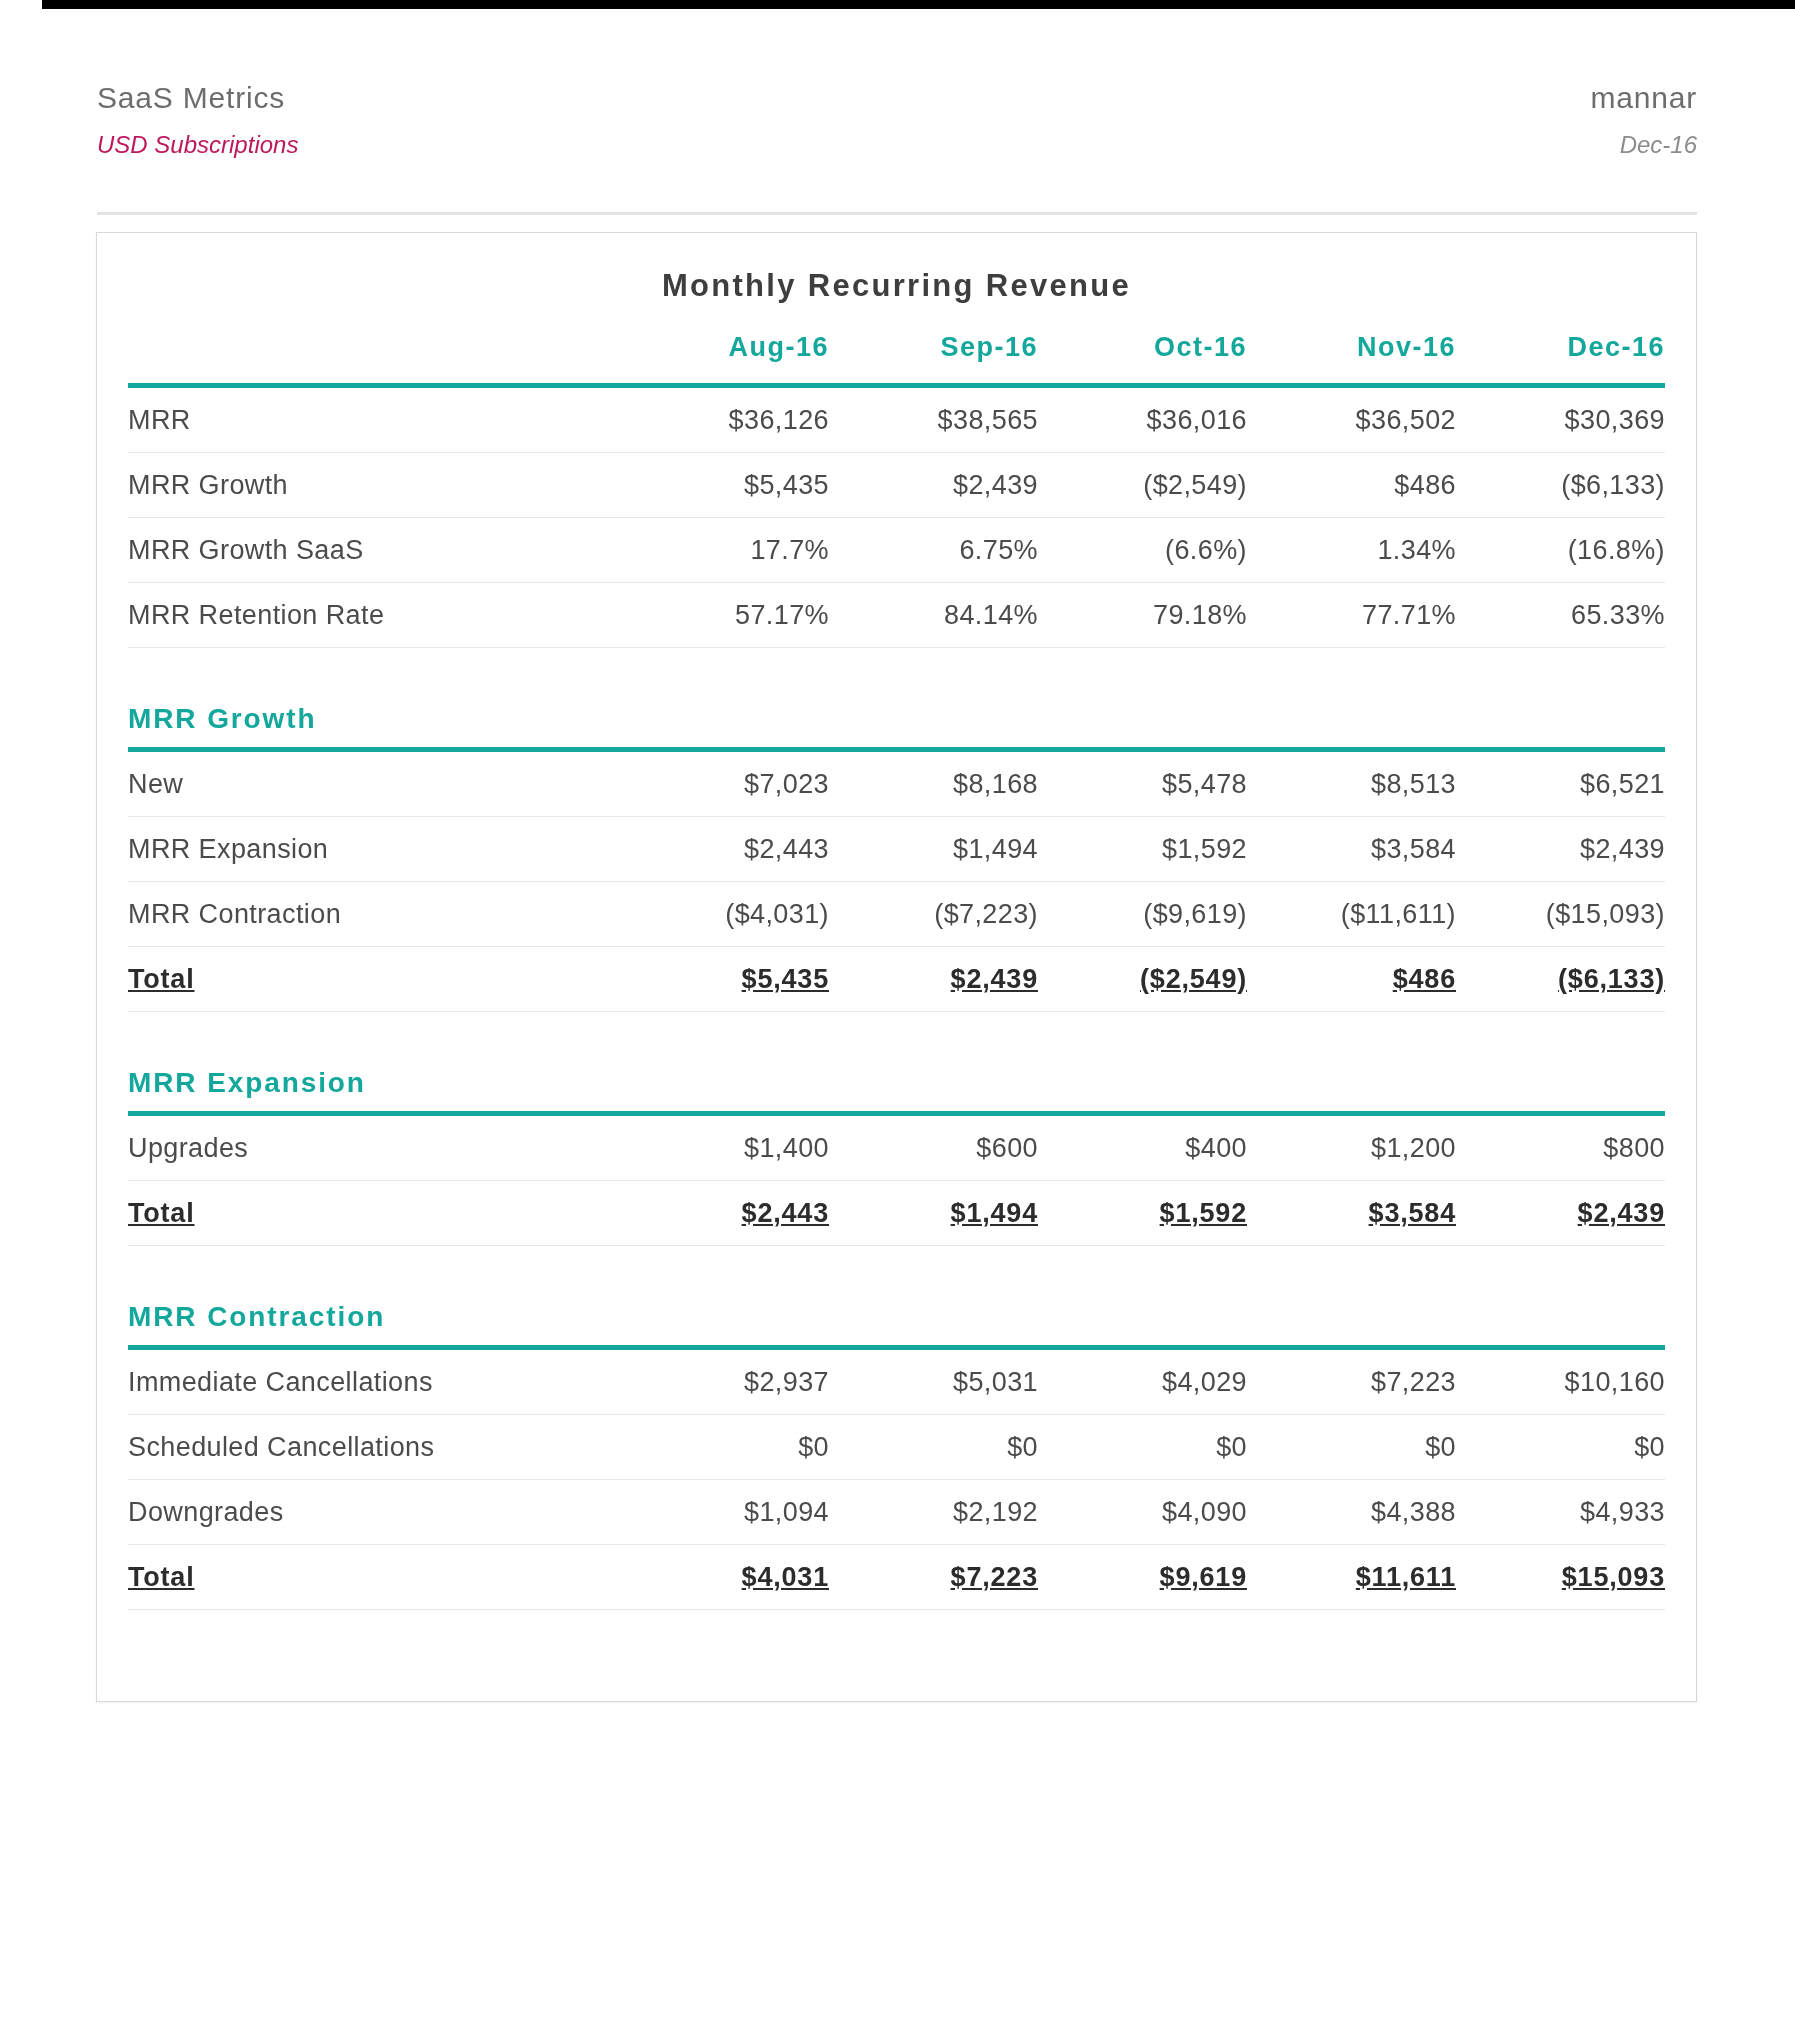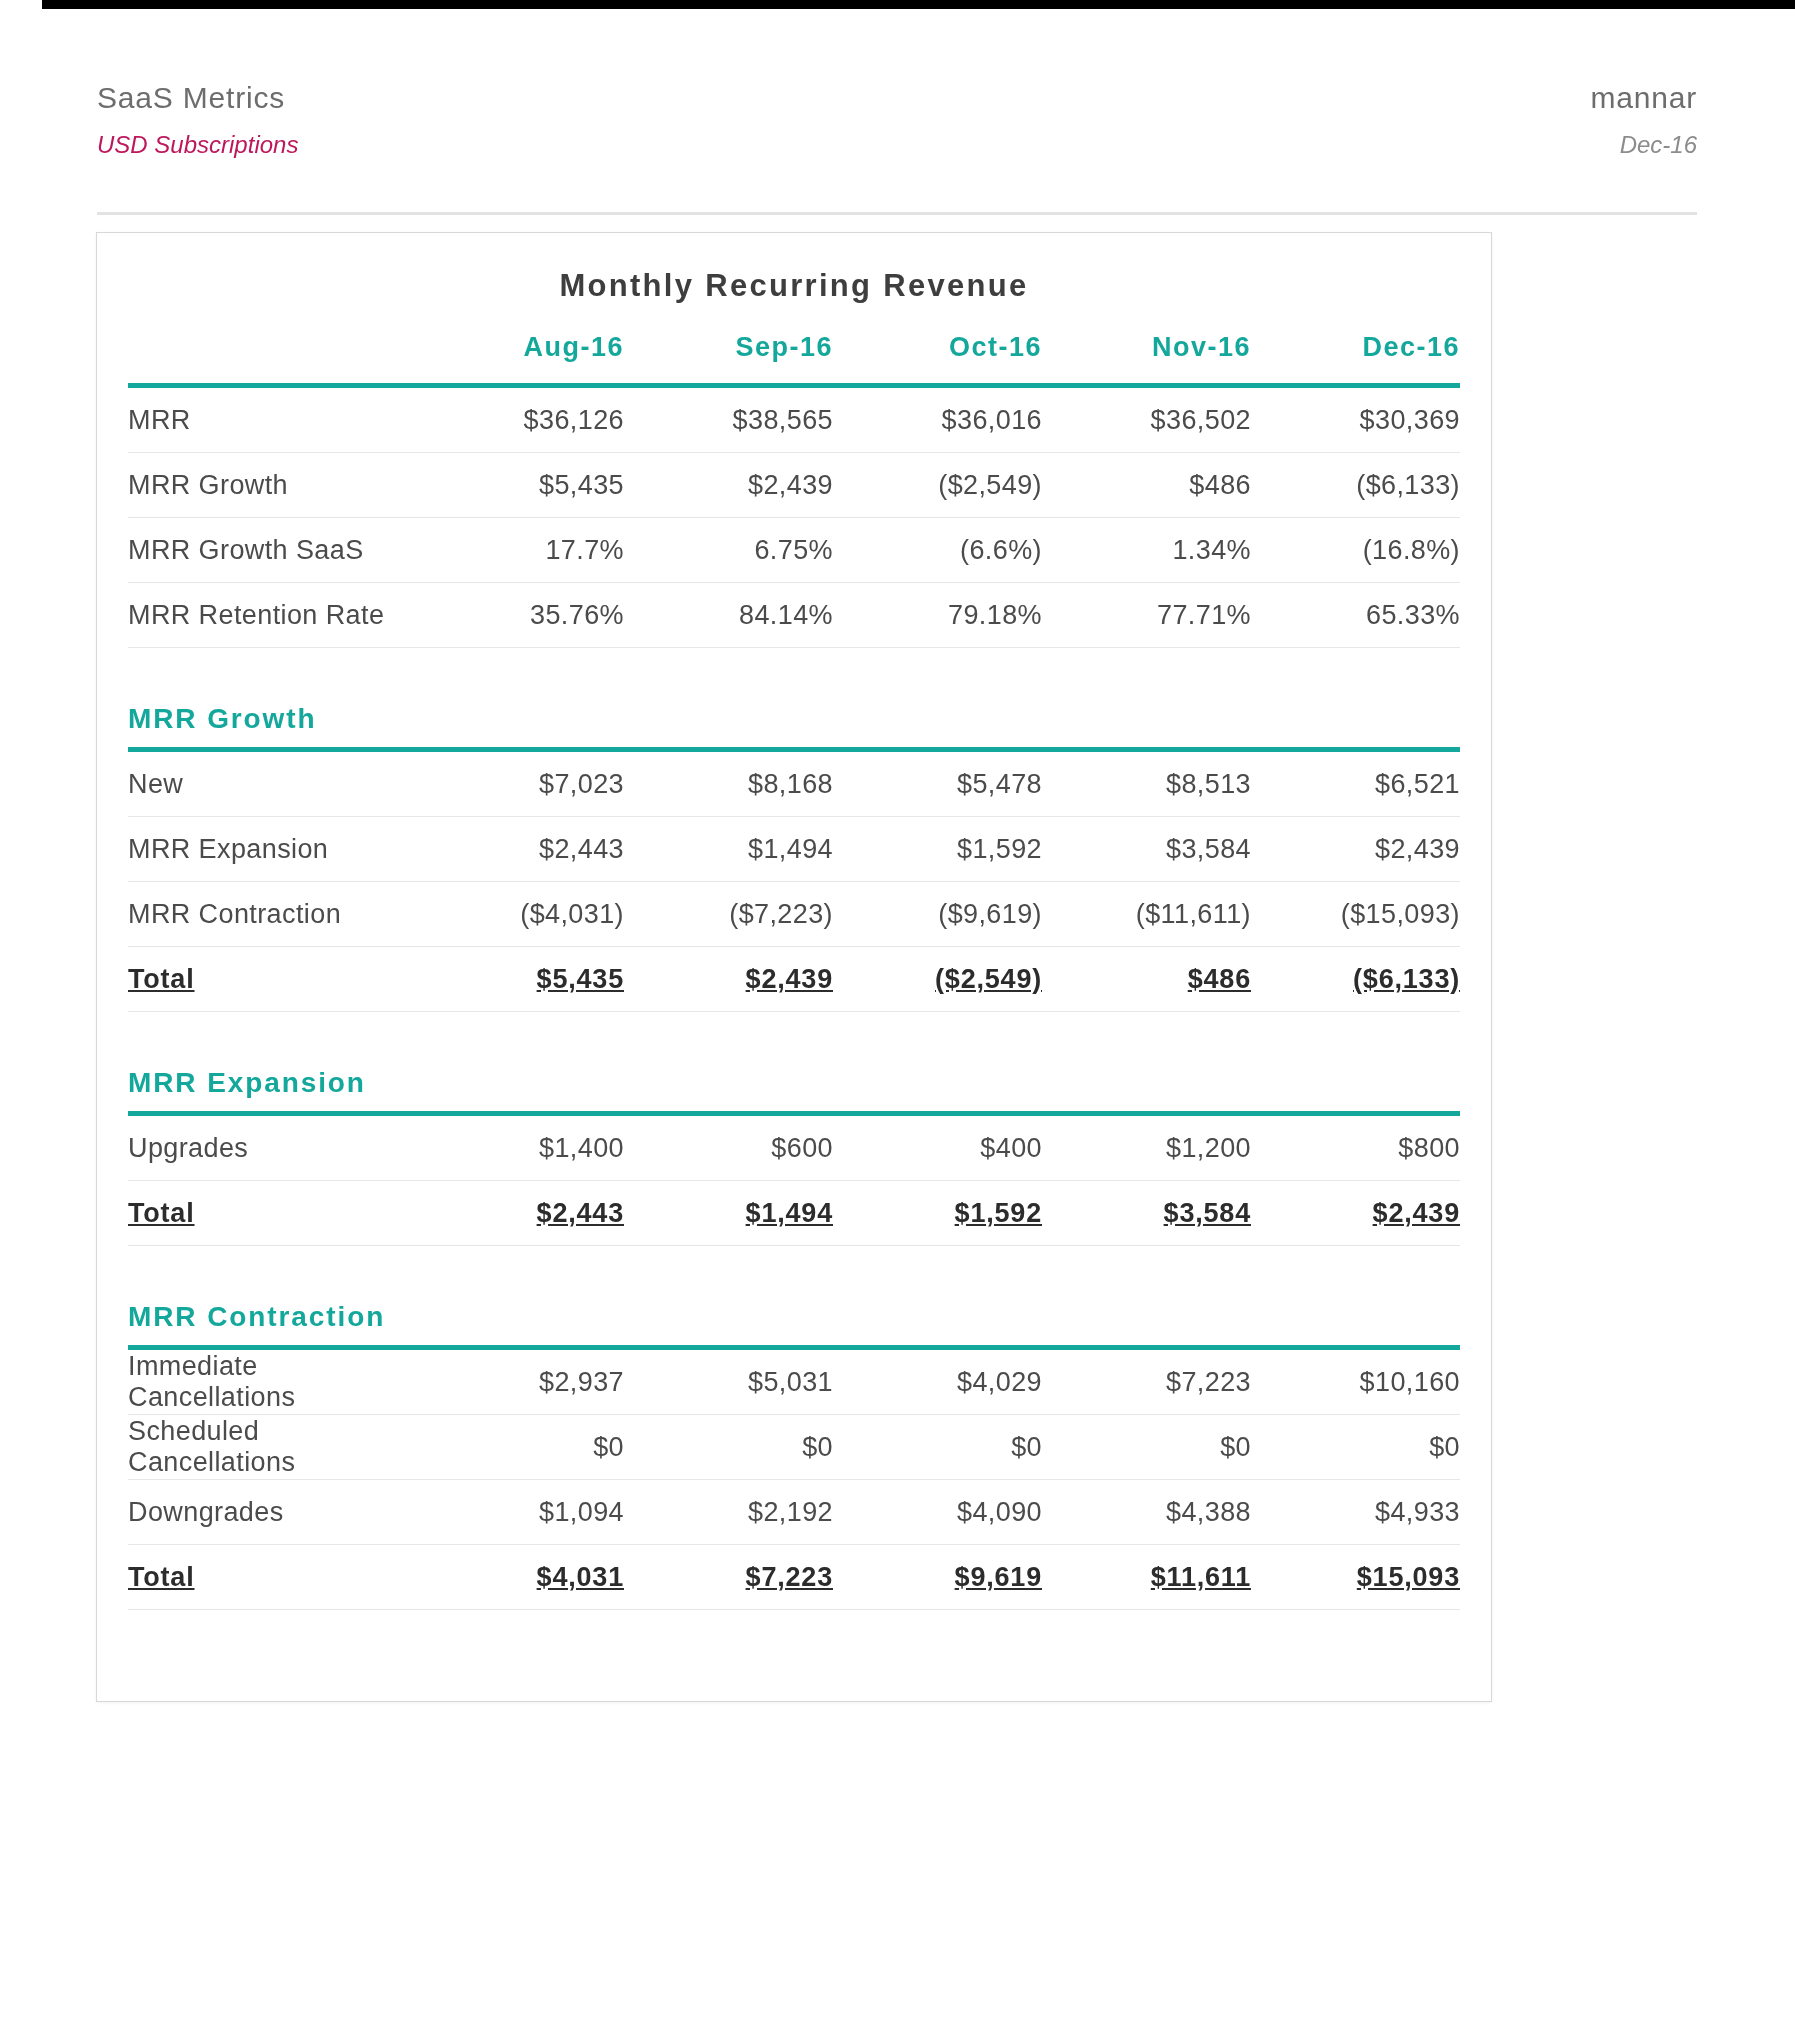"Monthly Recurring Revenue" .card { width: 1396px -> 1601px }
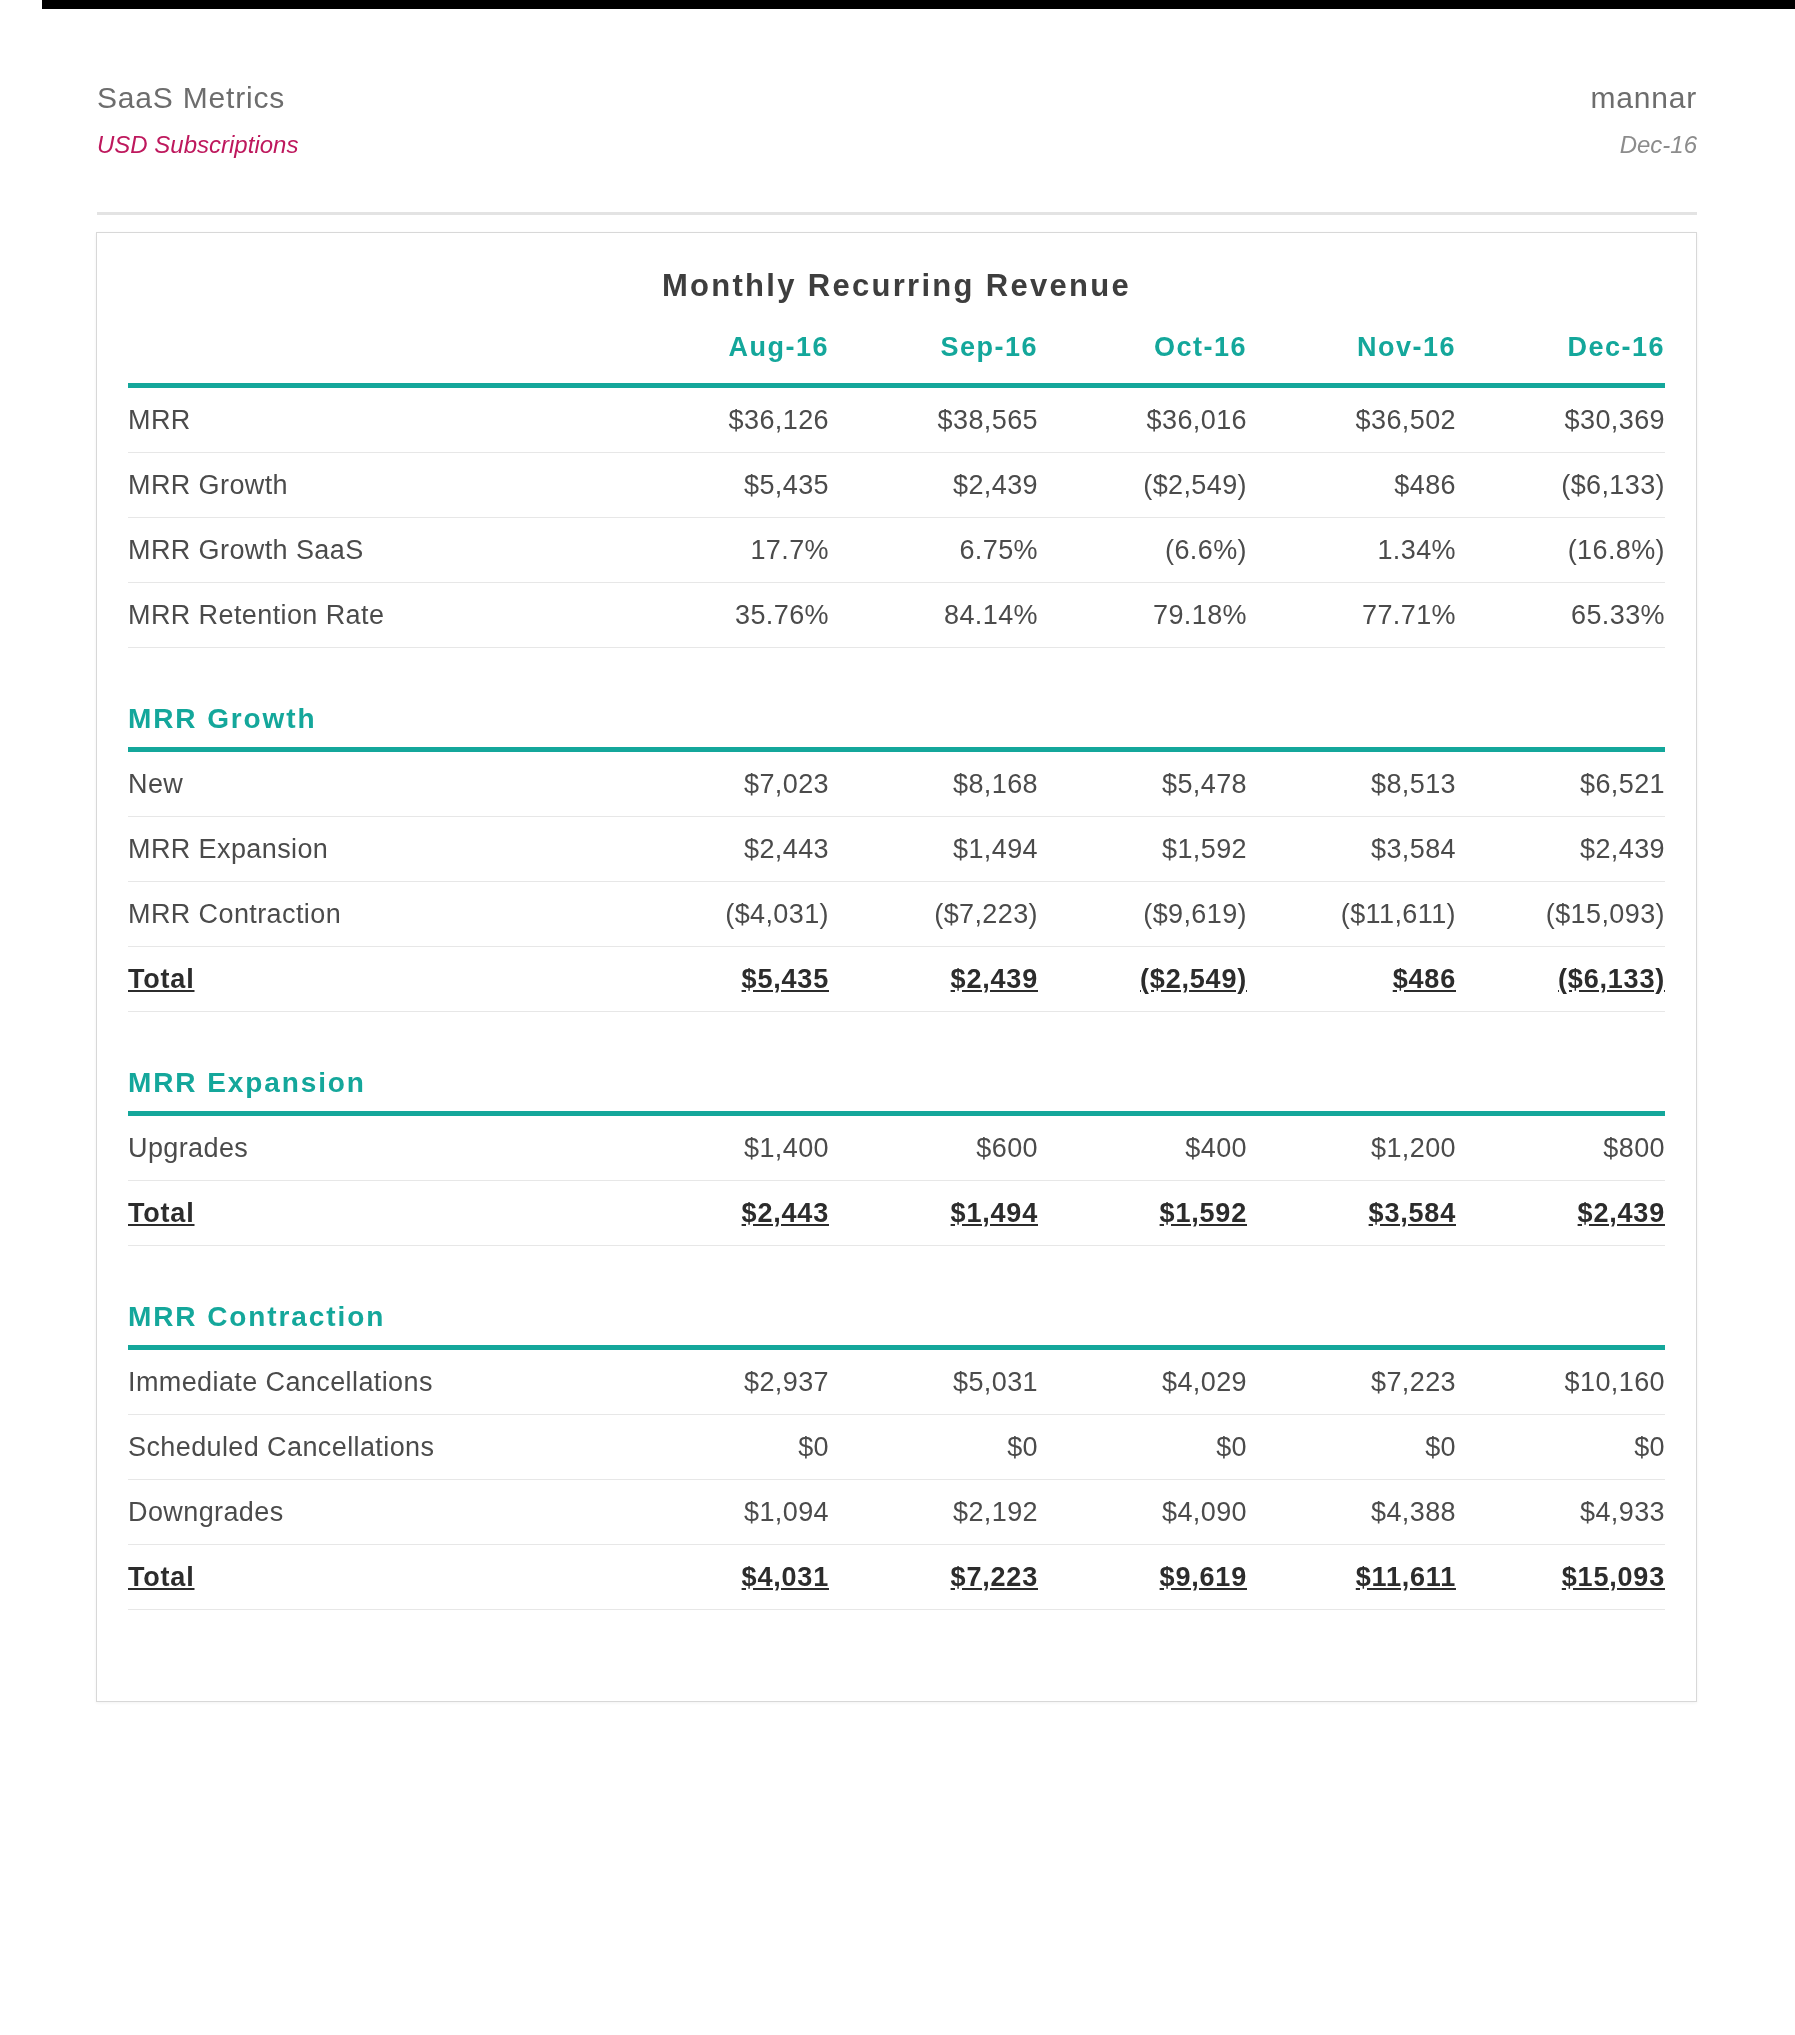"35.76%" td { text: 35.76% -> 57.17% }
